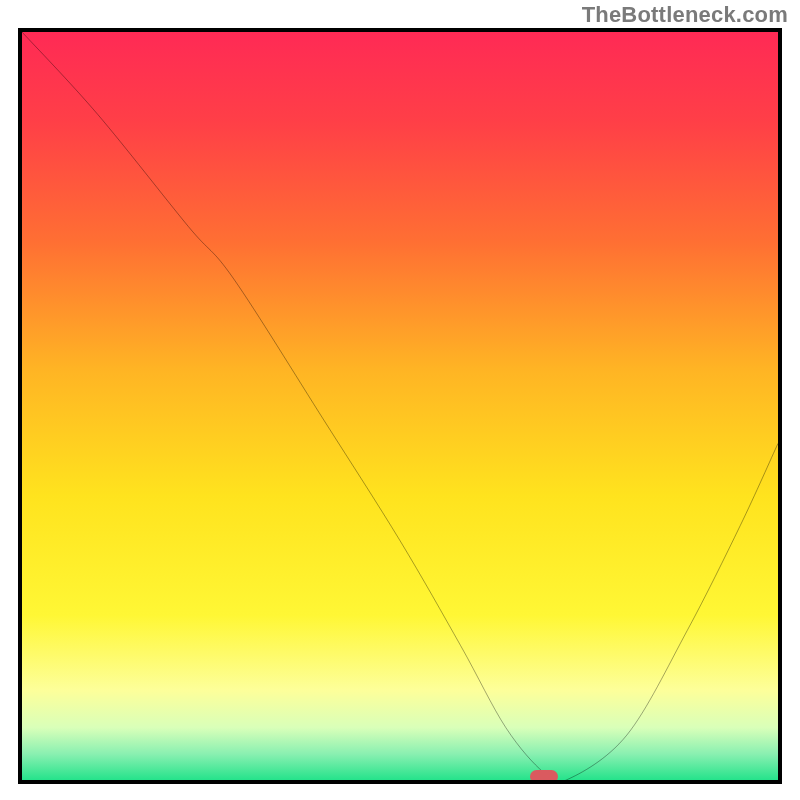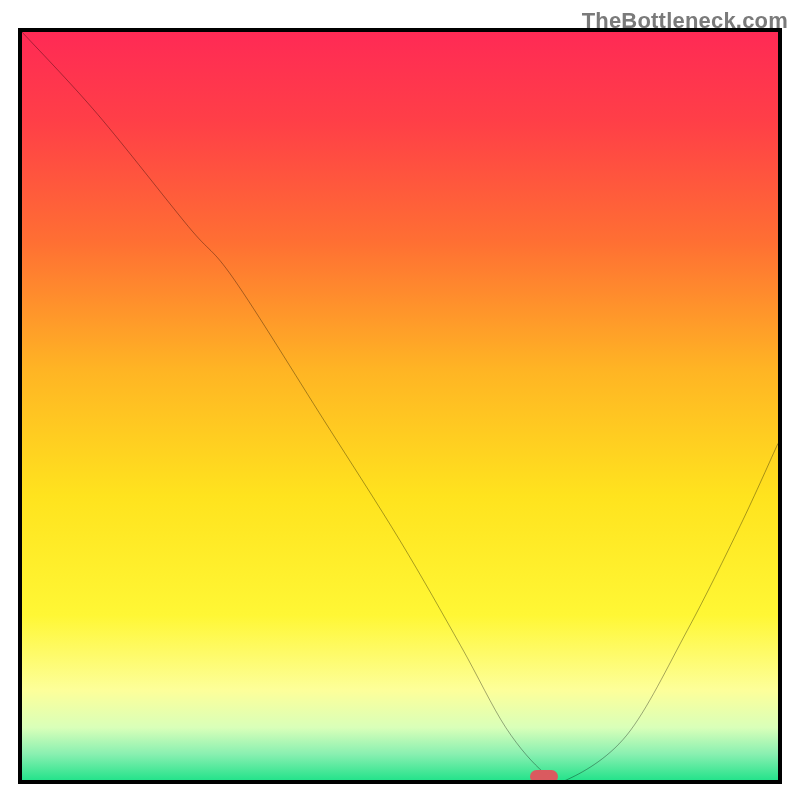"TheBottleneck.com" .watermark { top: 8px -> 2px }
